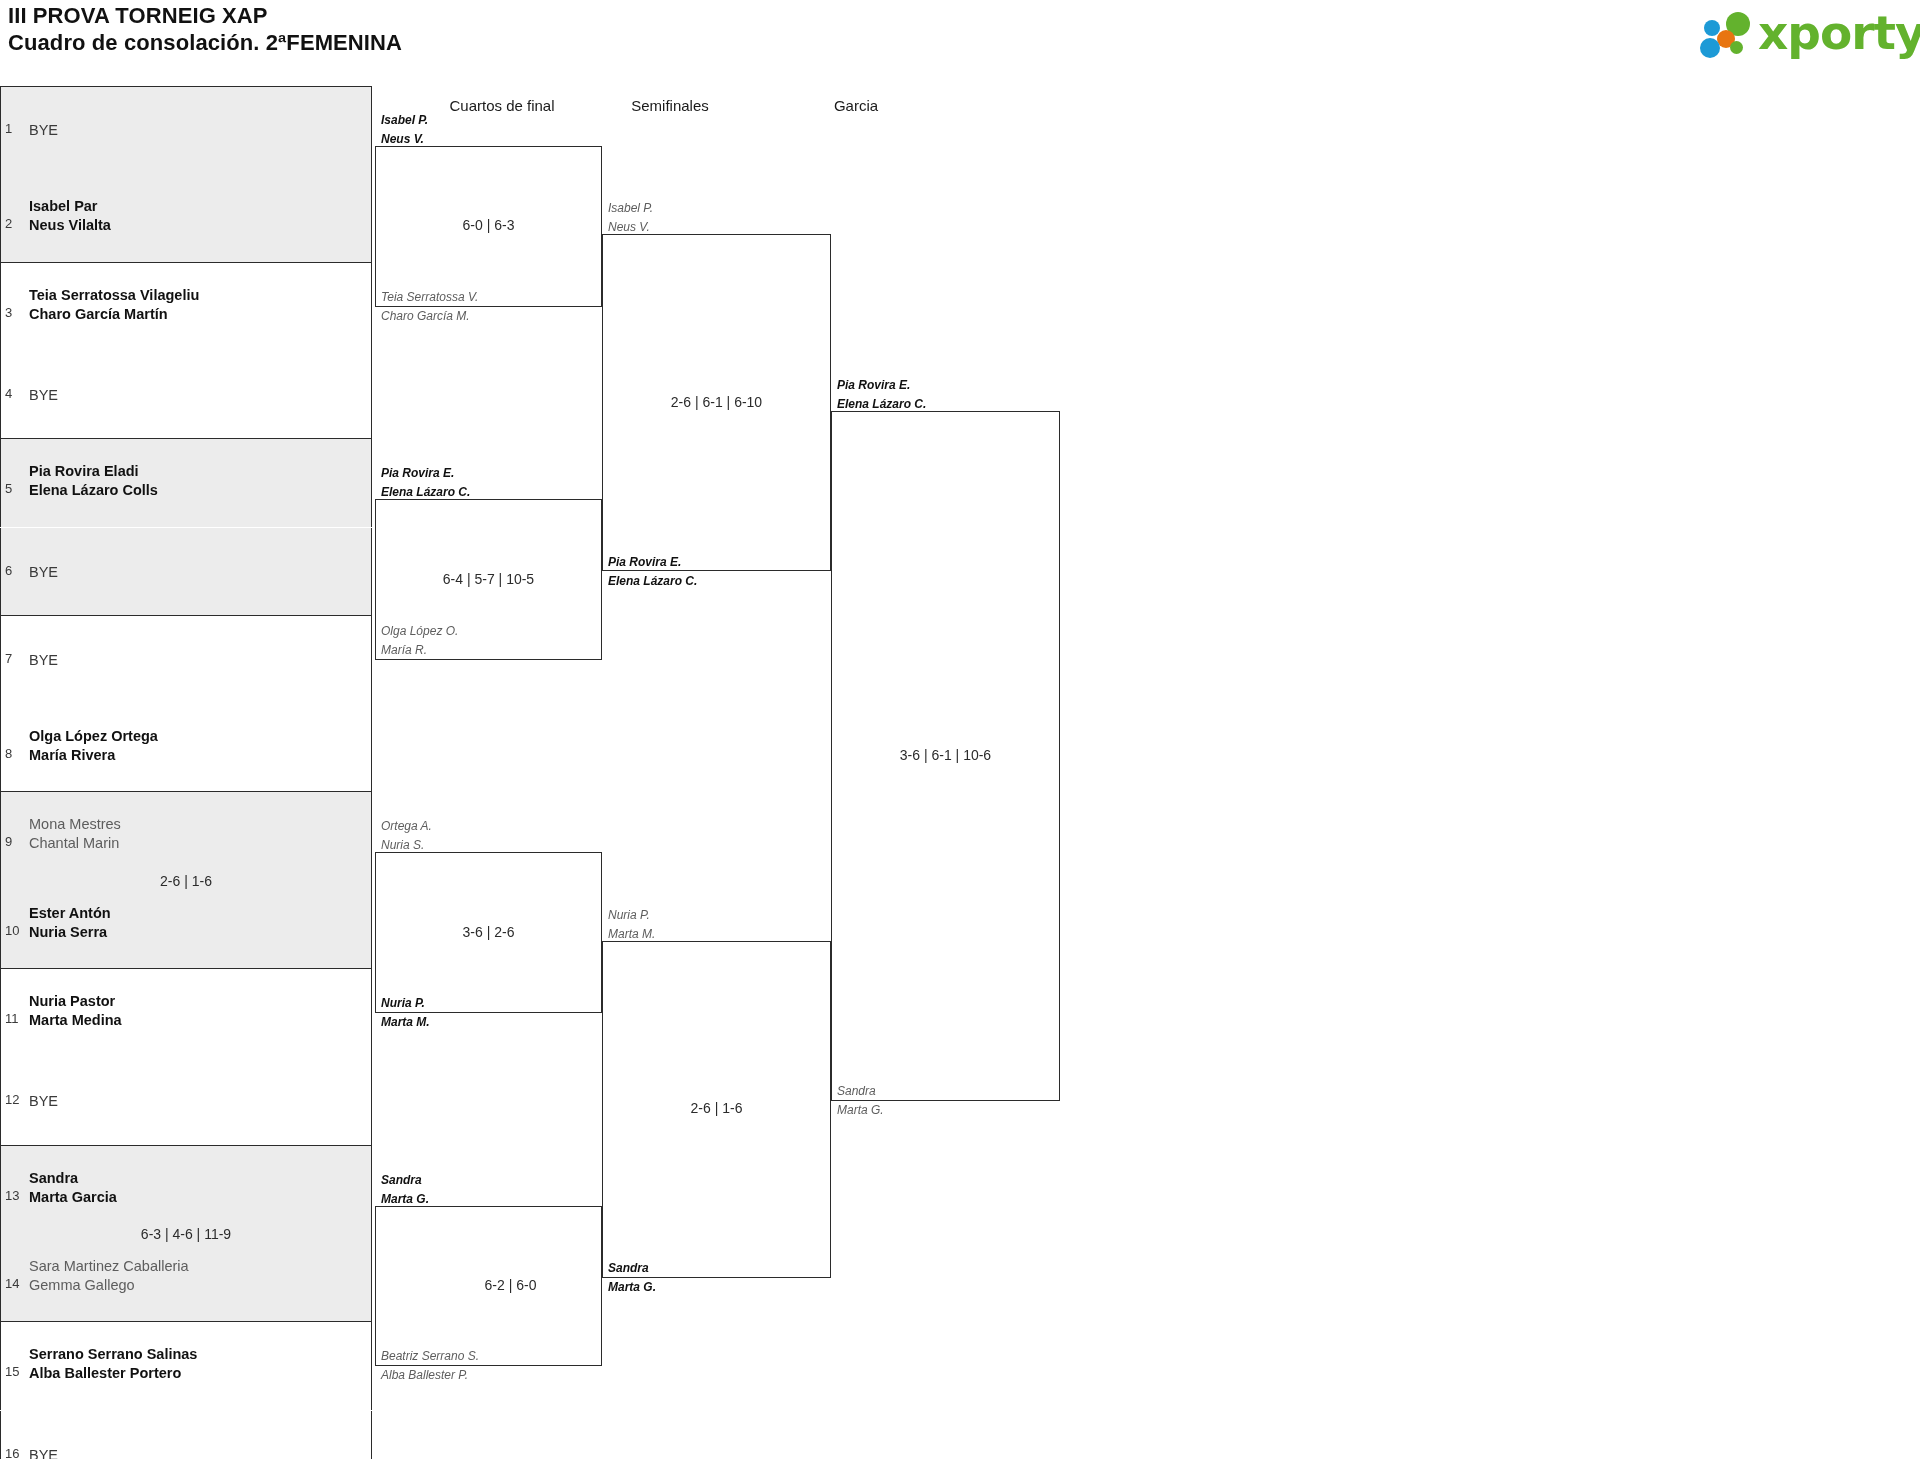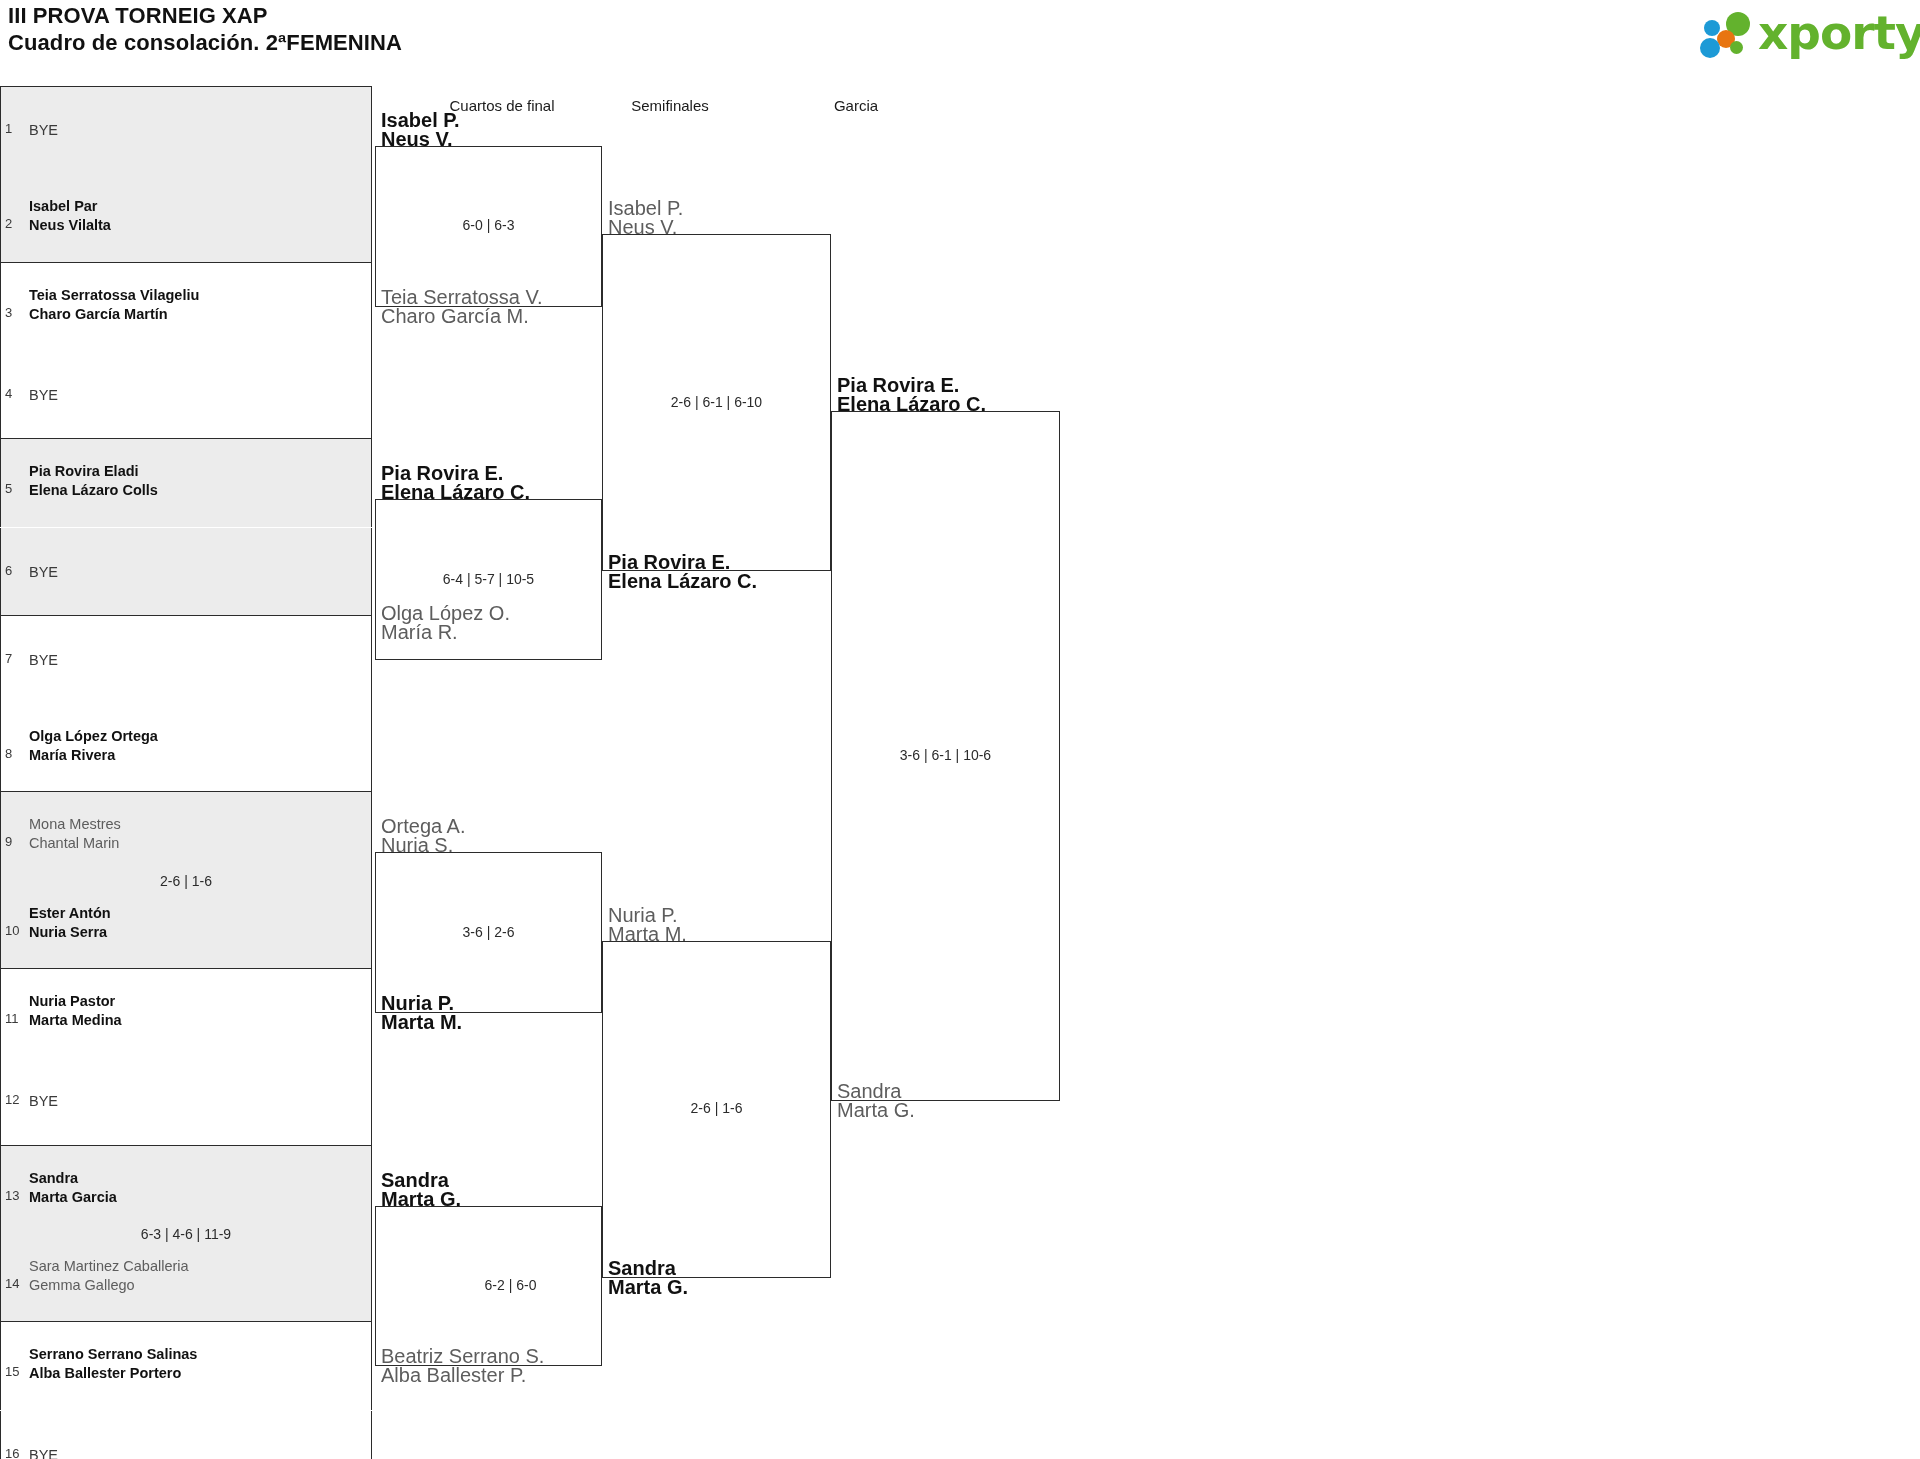"Isabel P." .entrant { font-size: 20px -> 12px; font-style: none -> italic }
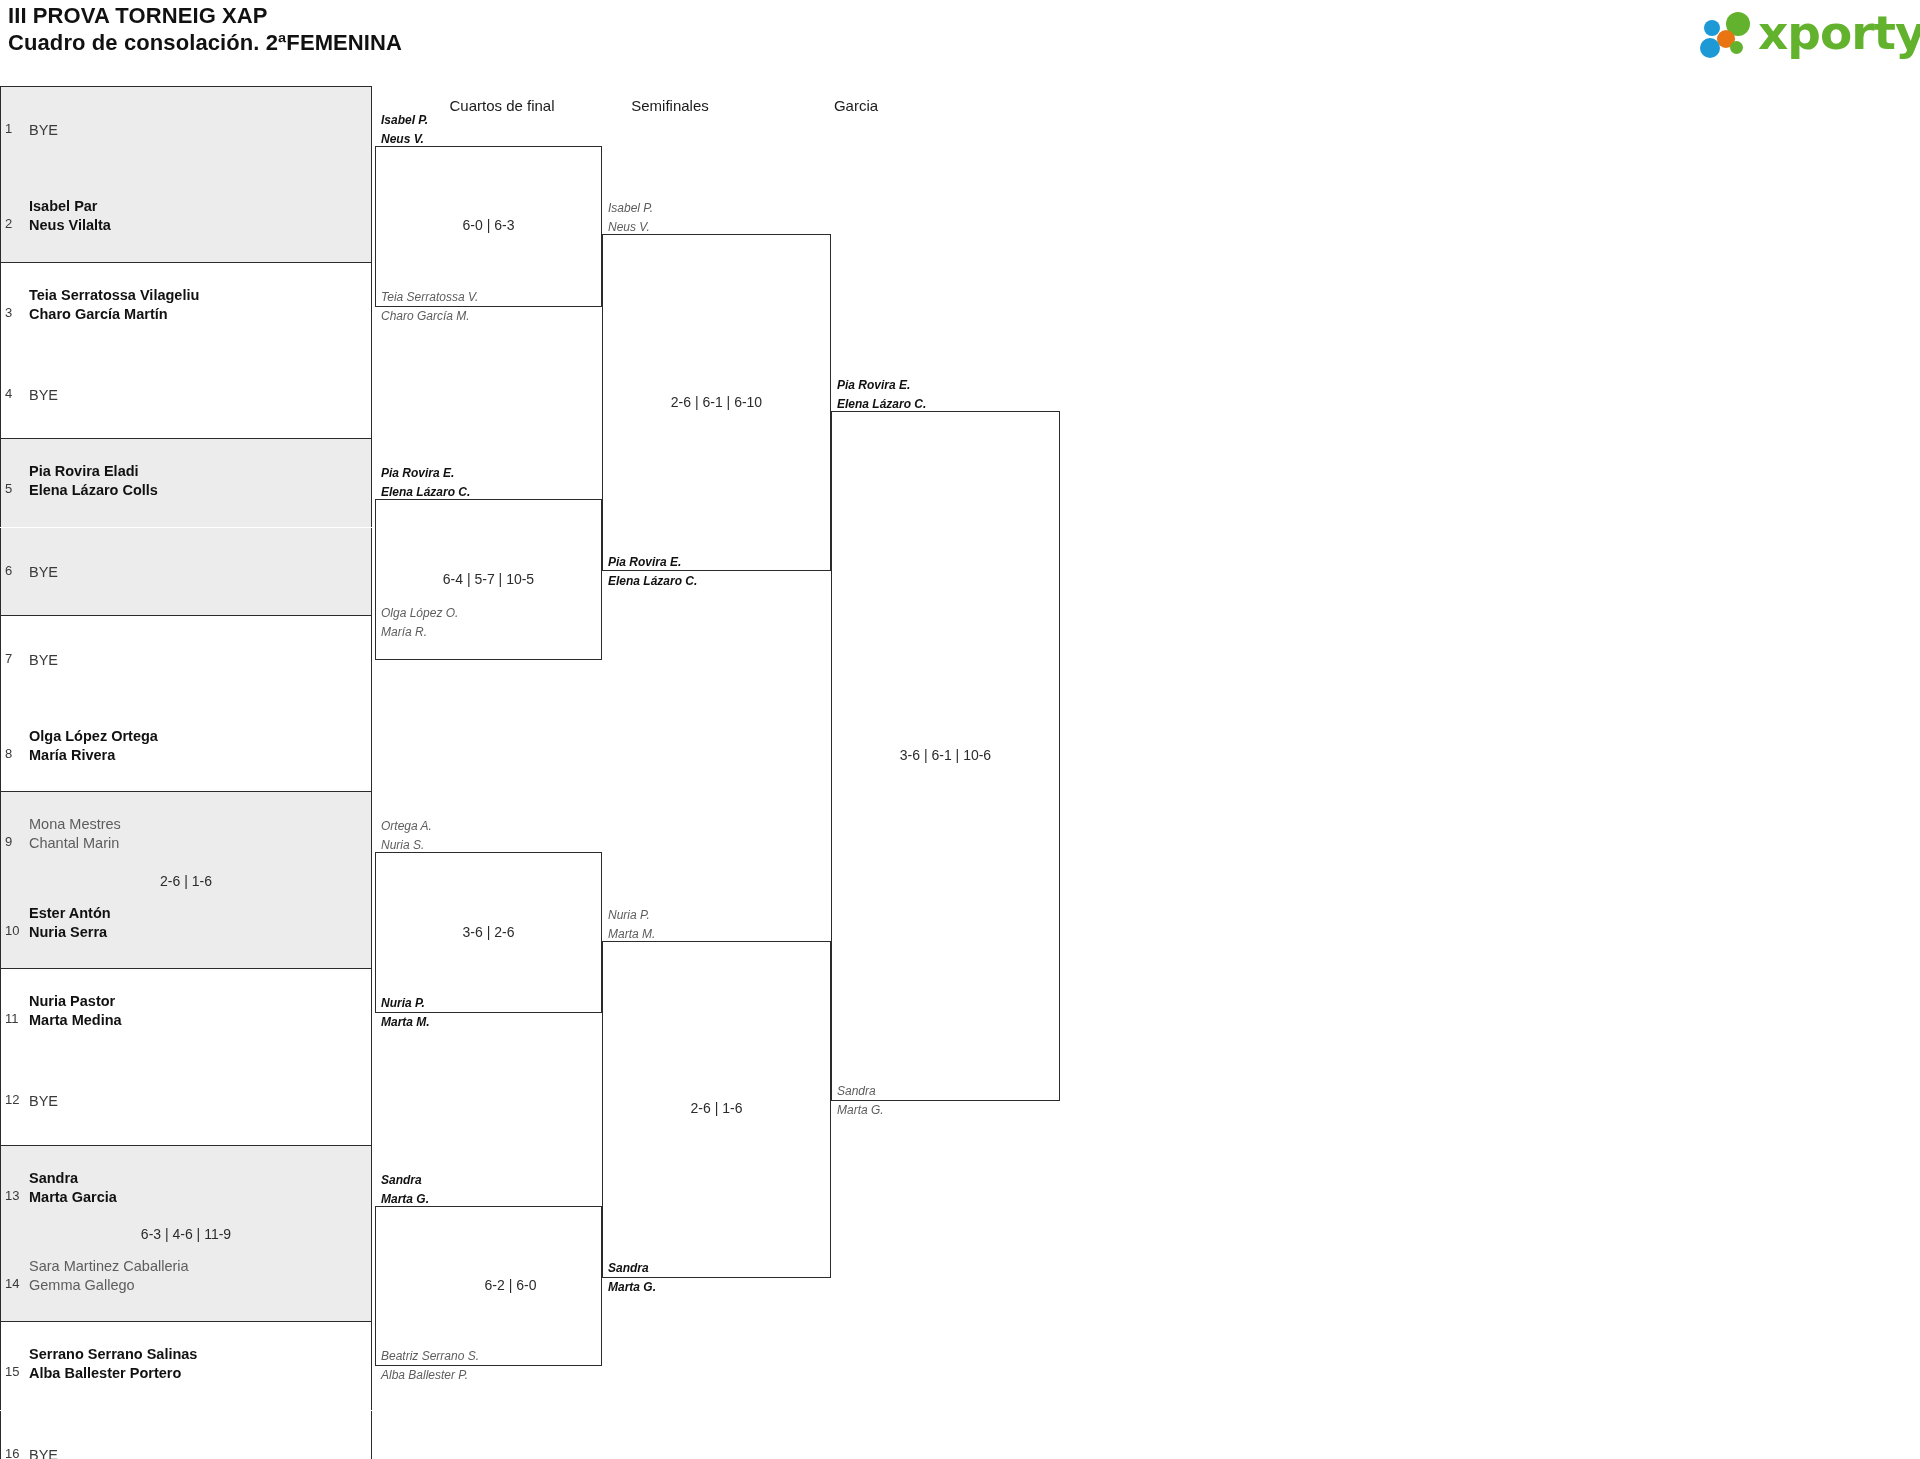"Olga López O." div.entrant { top: 604px -> 622px }
